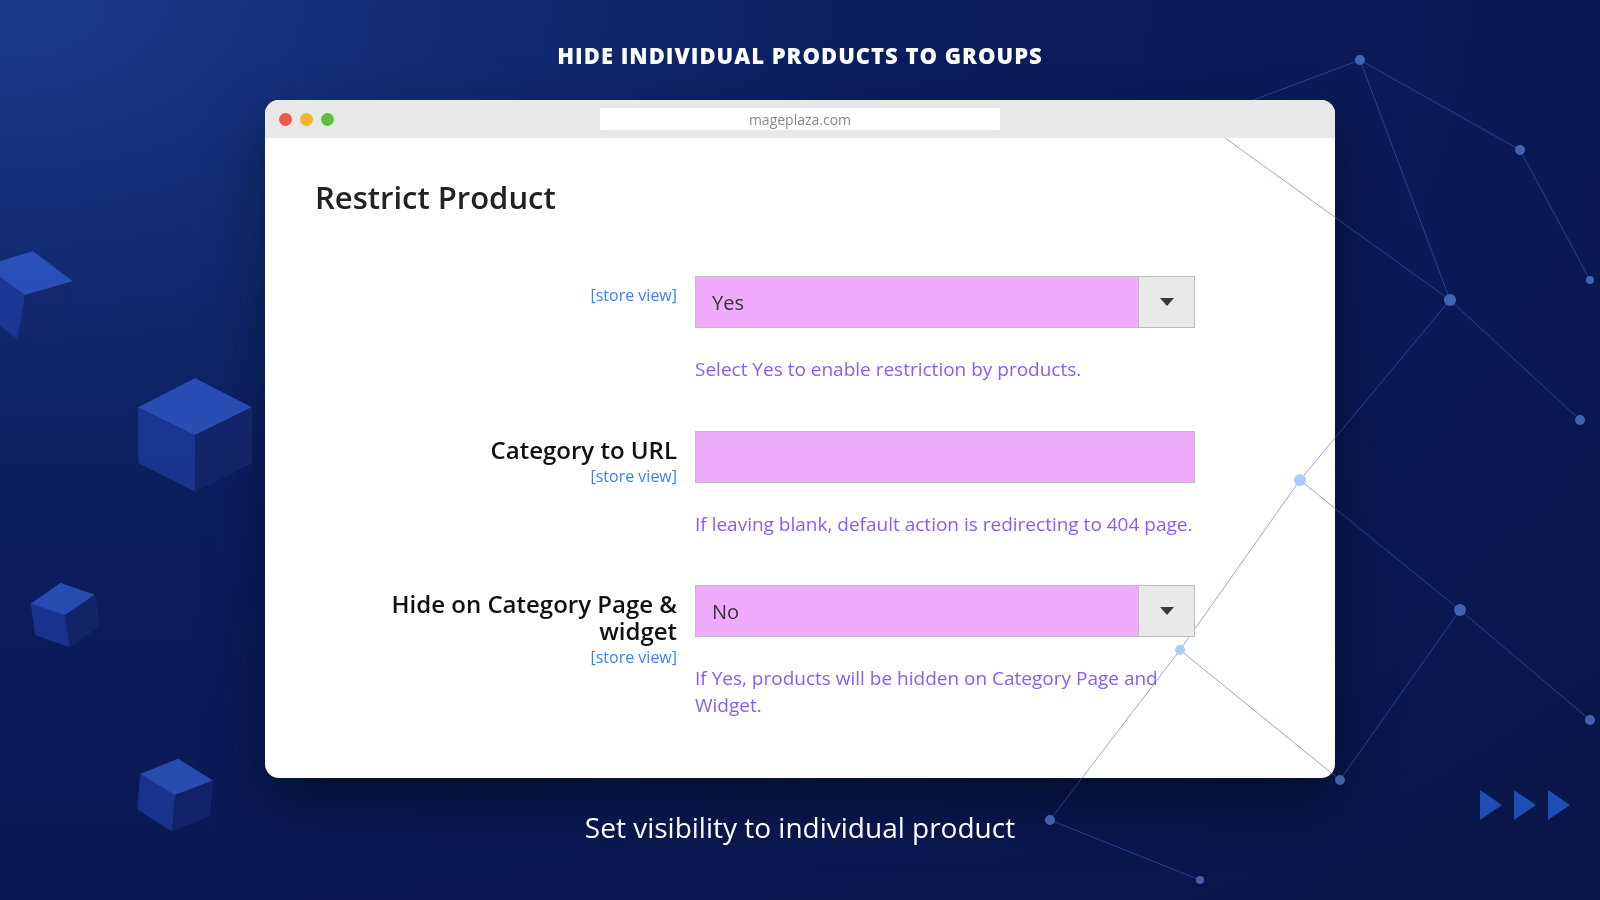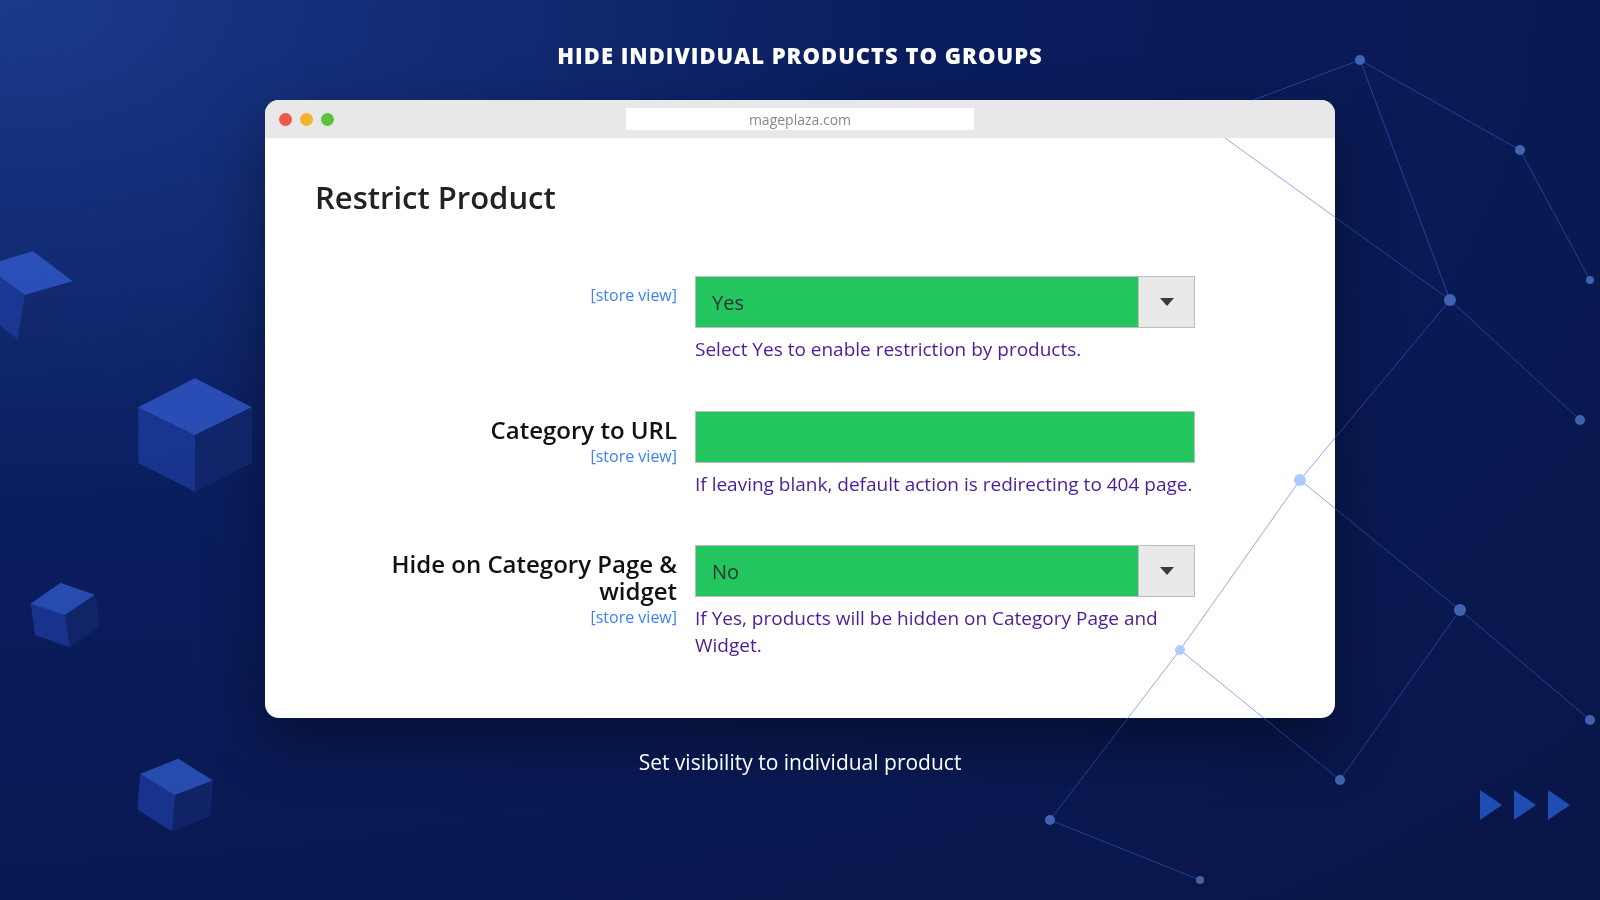"mageplaza.com" .url-bar { width: 348px -> 400px }
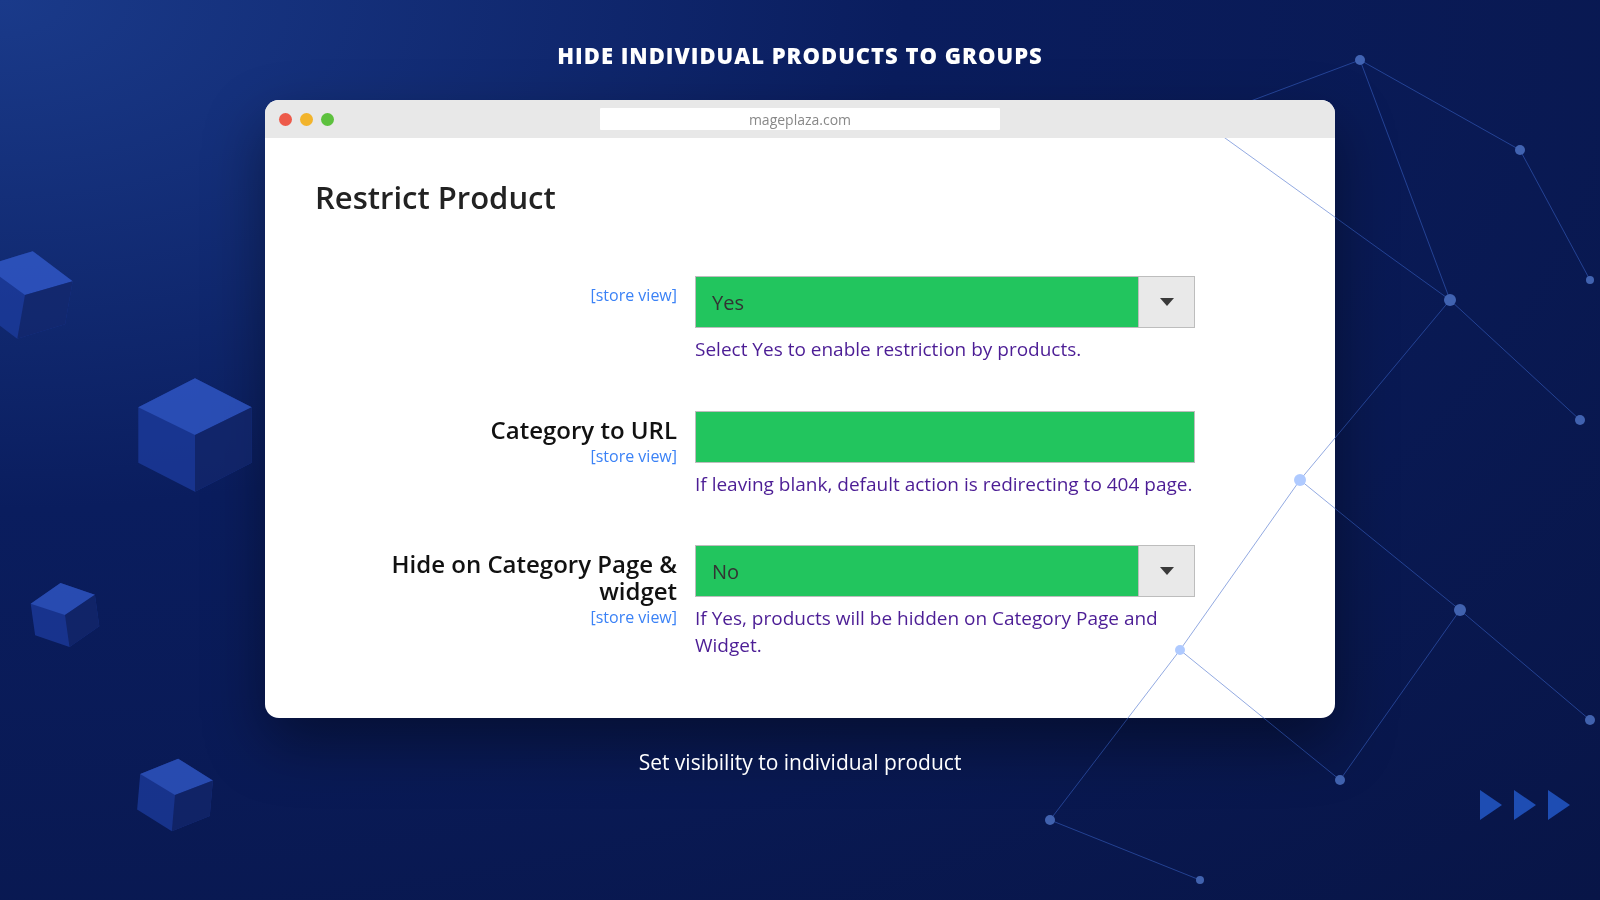"Yes" .select-box, .text-input { background: #22c55e -> #f0abfc }
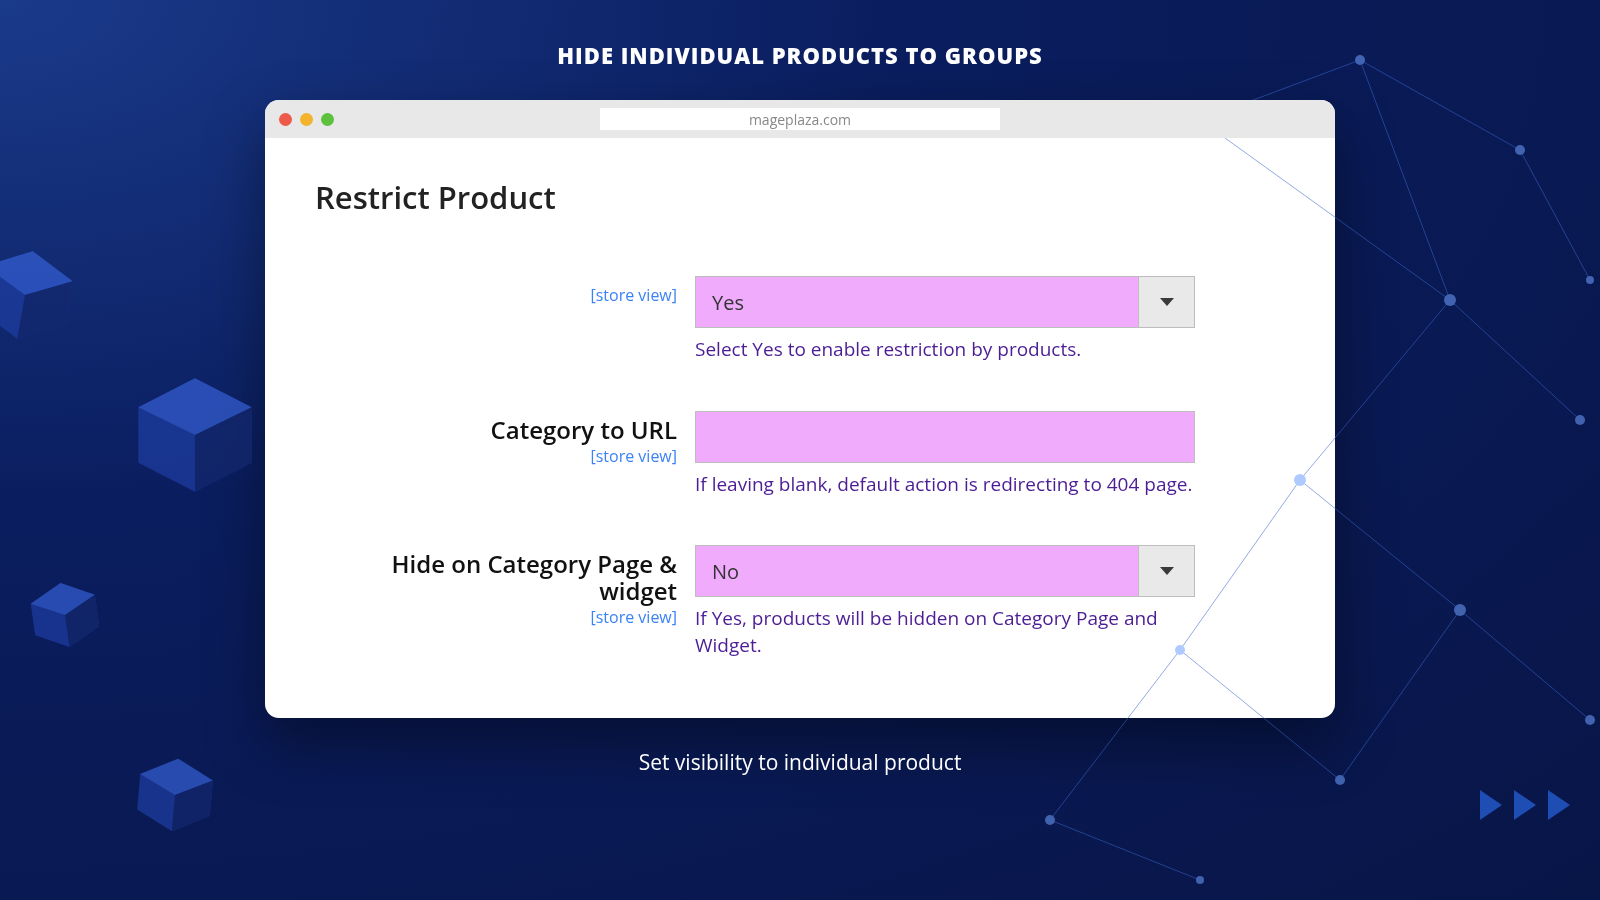"Select Yes to enable restriction" .help { color: #4c1d95 -> #8b5cf6; margin-top: 8px -> 28px }
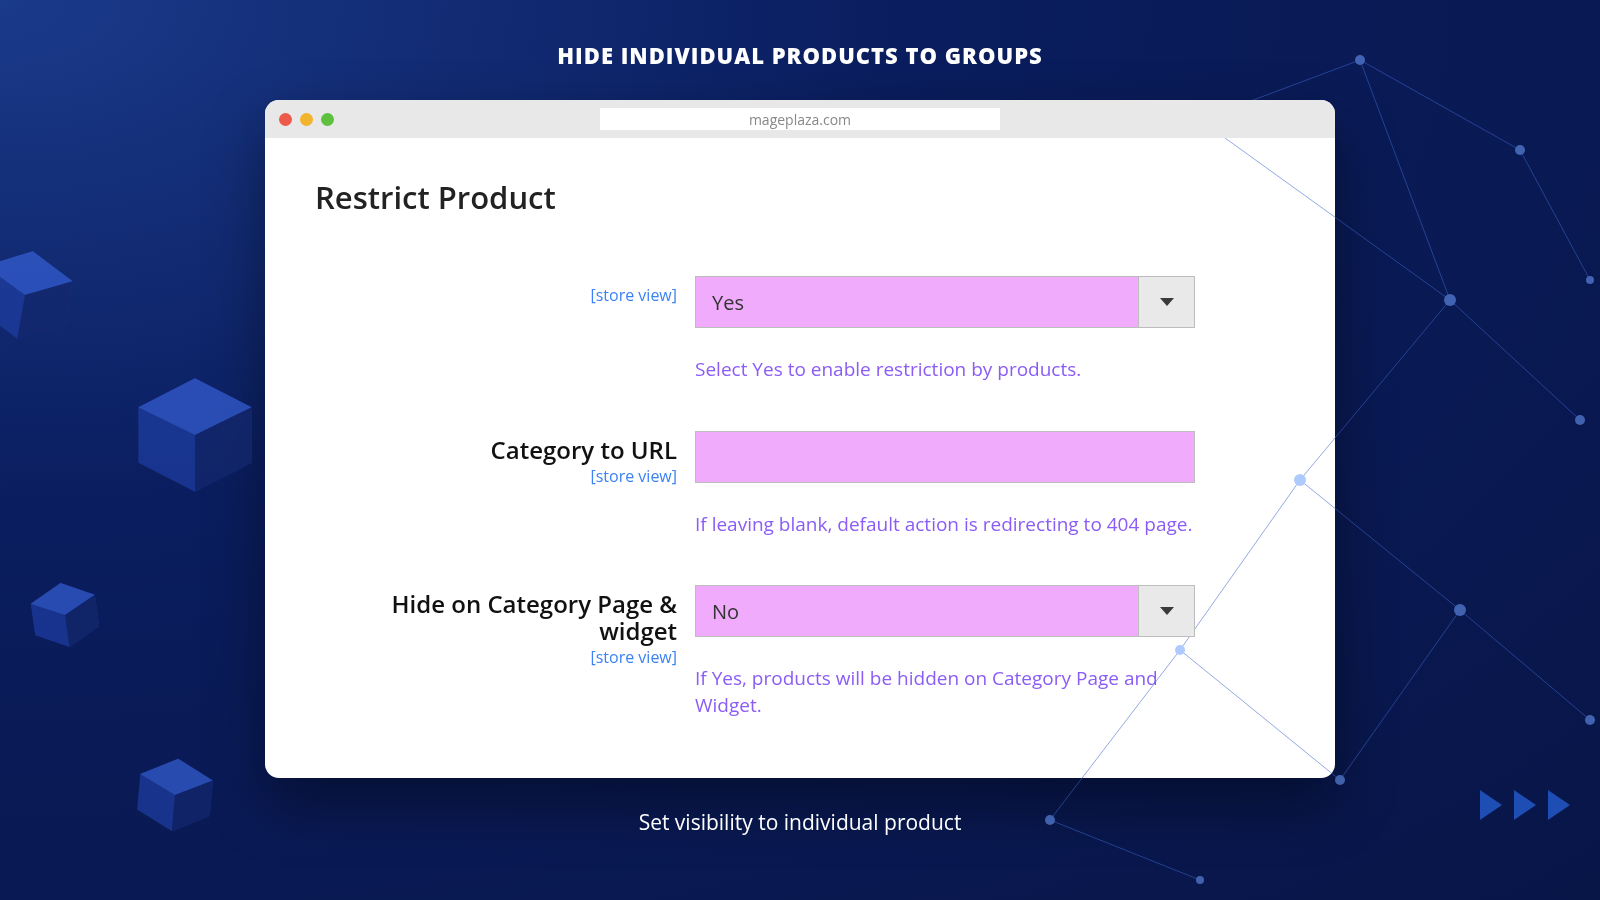"Set visibility to individual product" .caption { font-size: 21px -> 28px }
